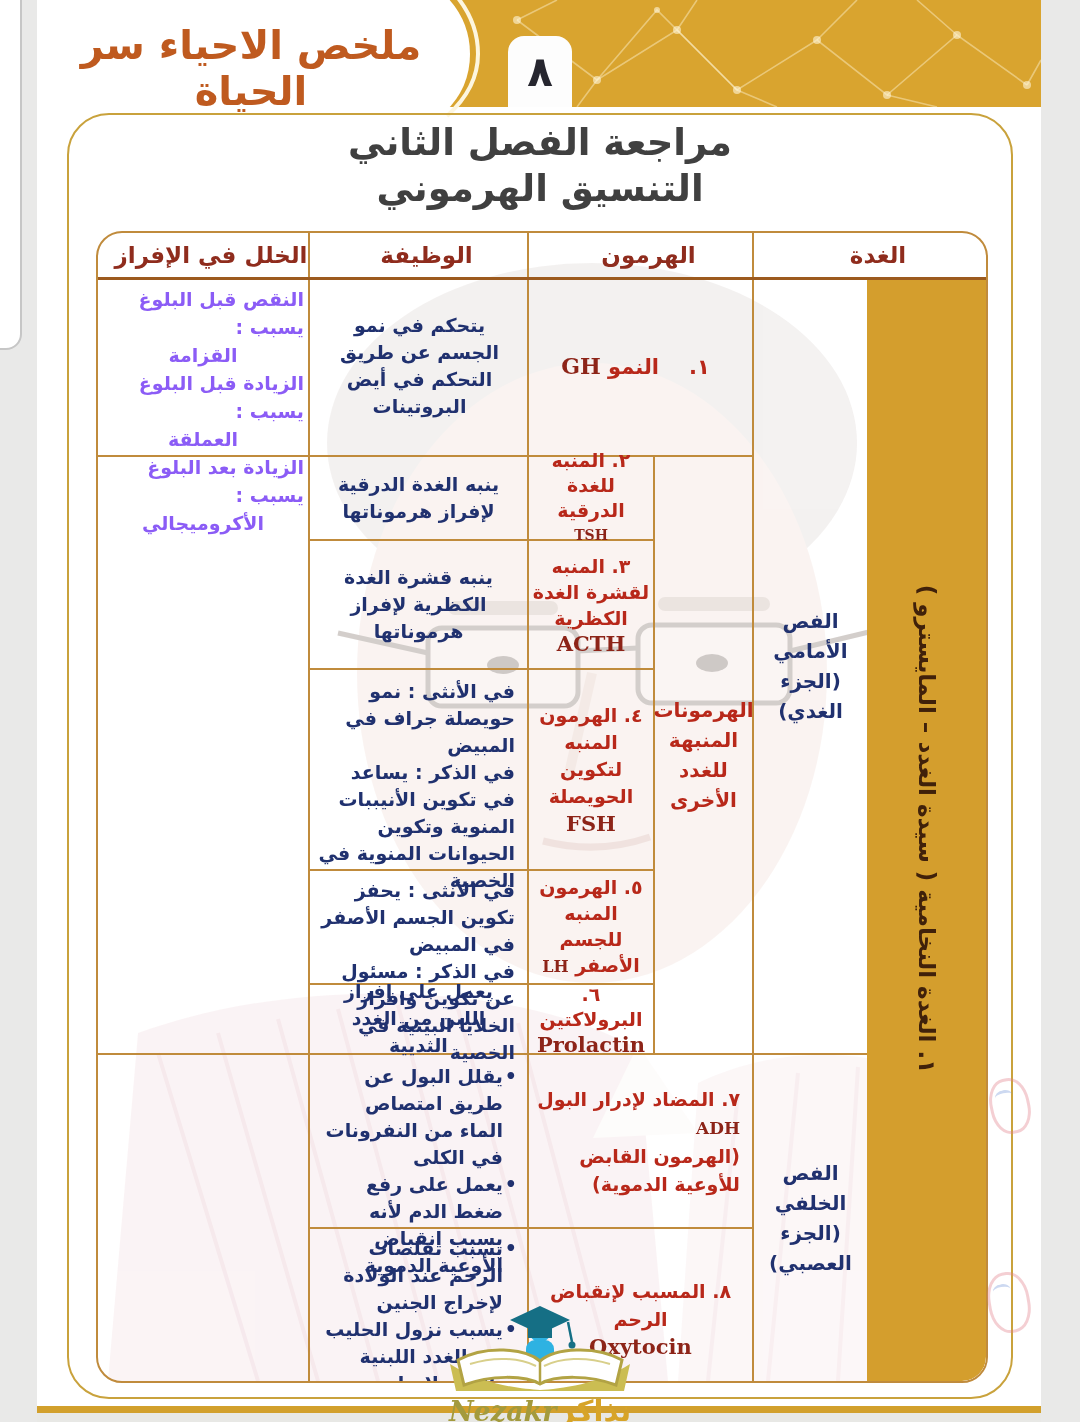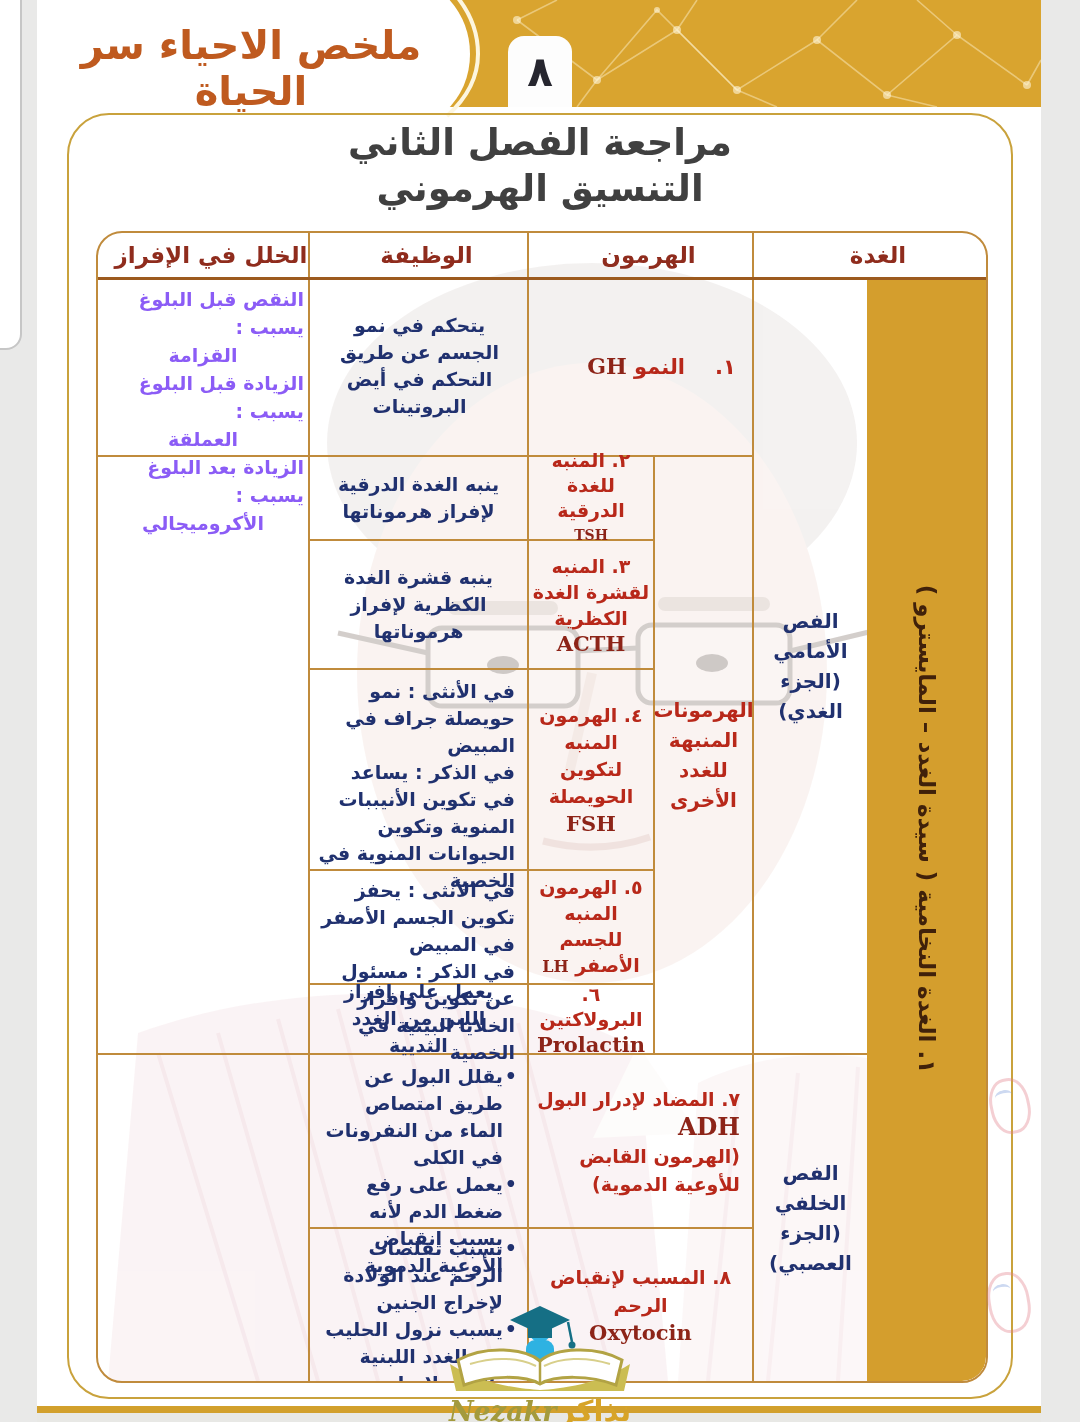"١.النمو GH" div.cell { left: 454px -> 428px }
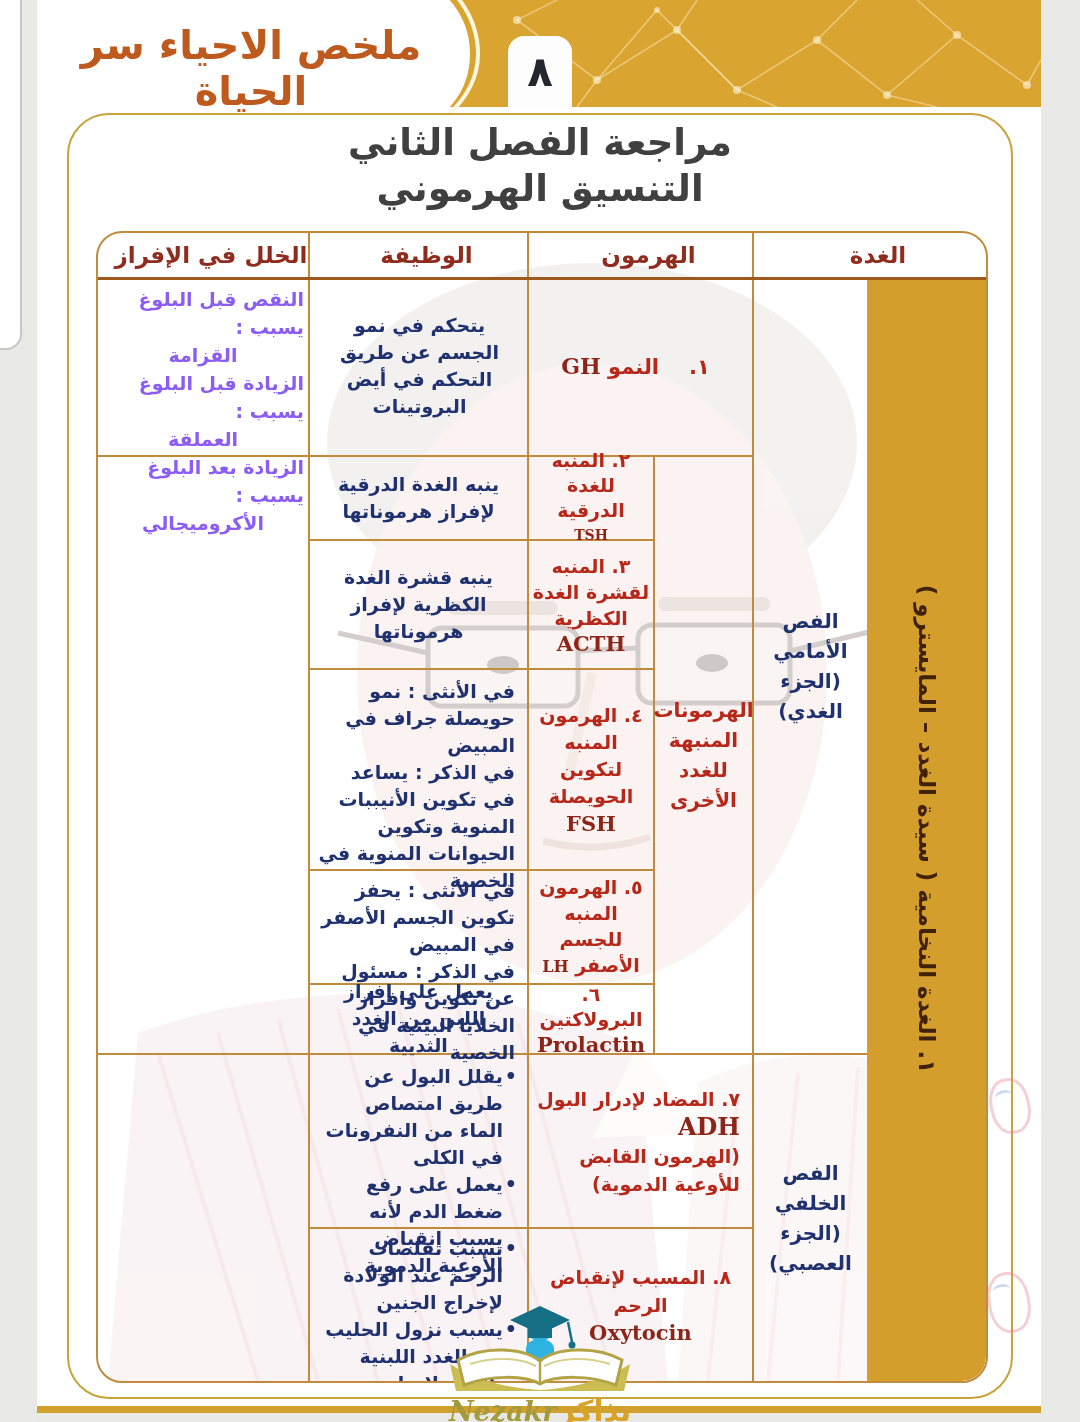"ADH" span.abbr { font-size: 24px -> 17px }
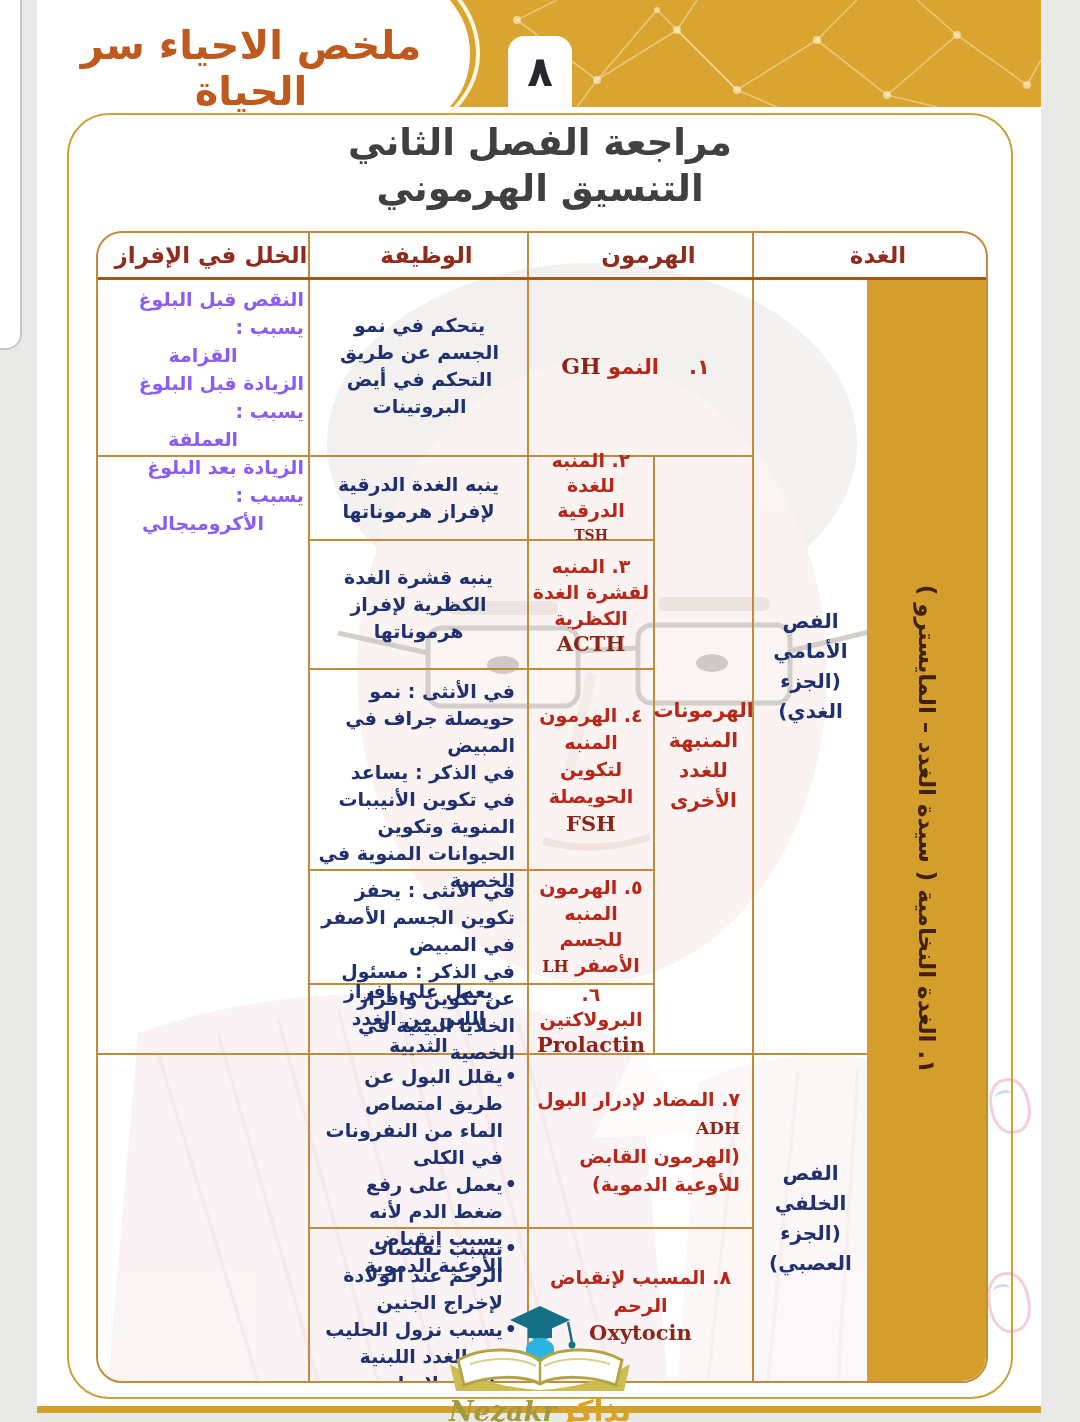"٨. المسبب لإنقباض الرحم" div.cell { padding-top: 34px -> 48px }
